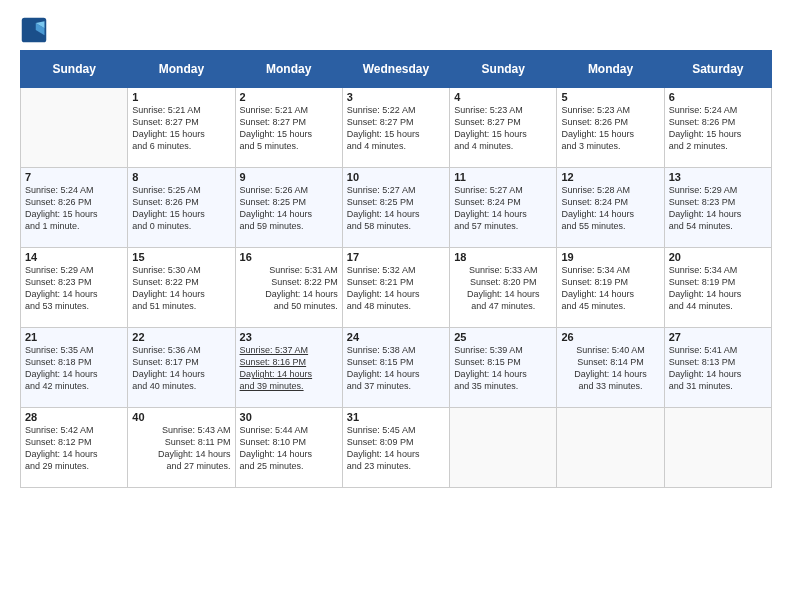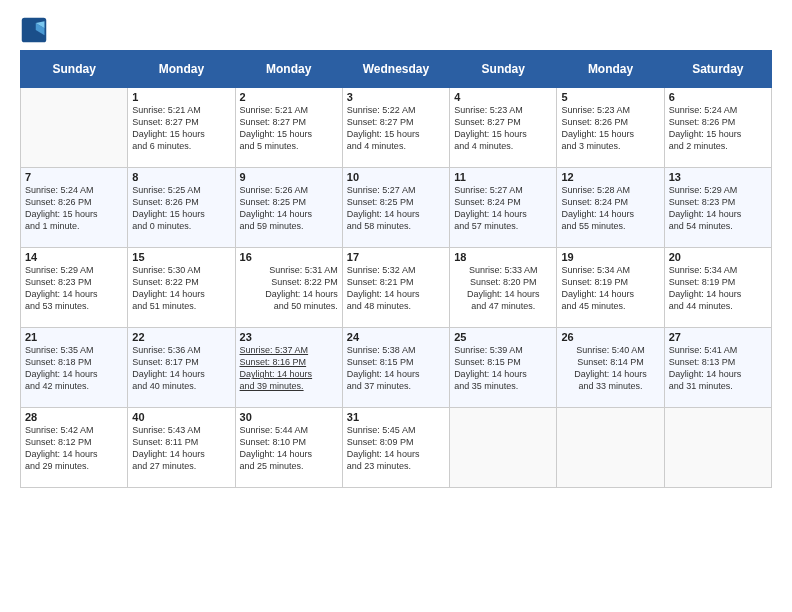"Sunrise: 5:43 AM" div.day-info { text-align: none -> right }
